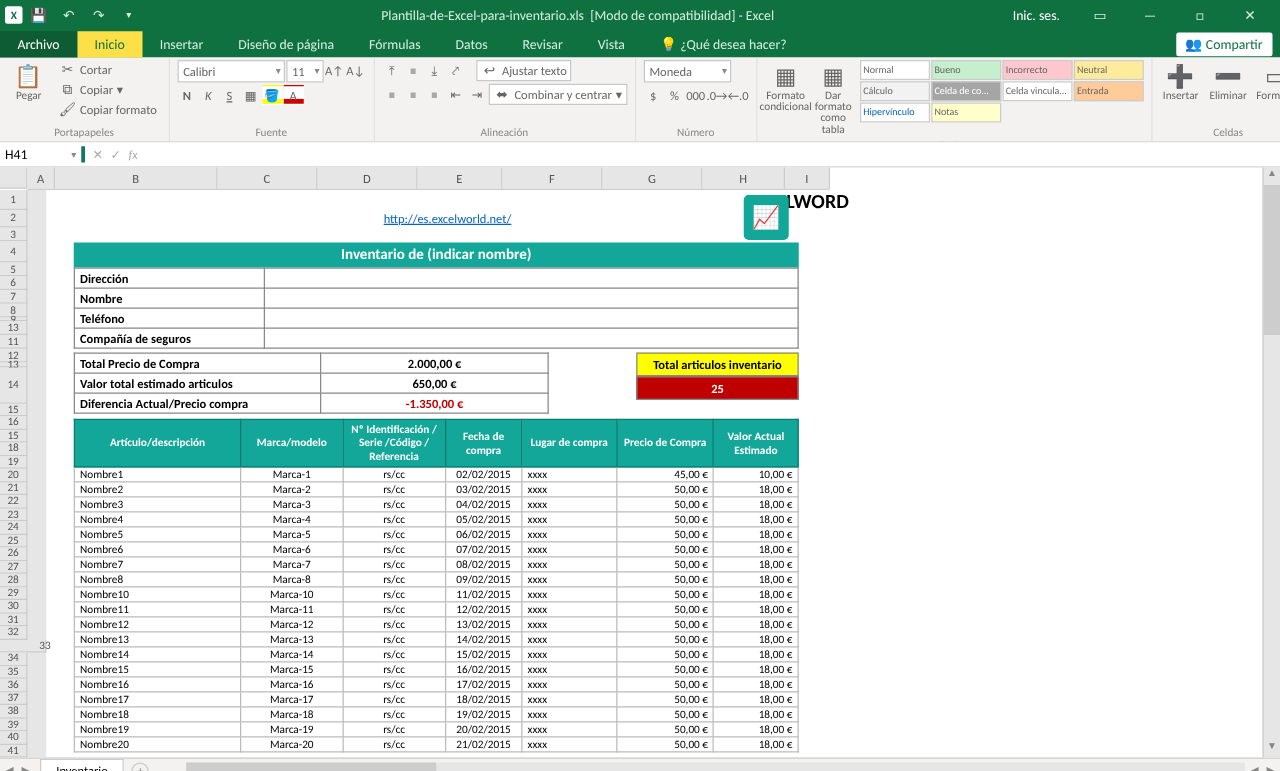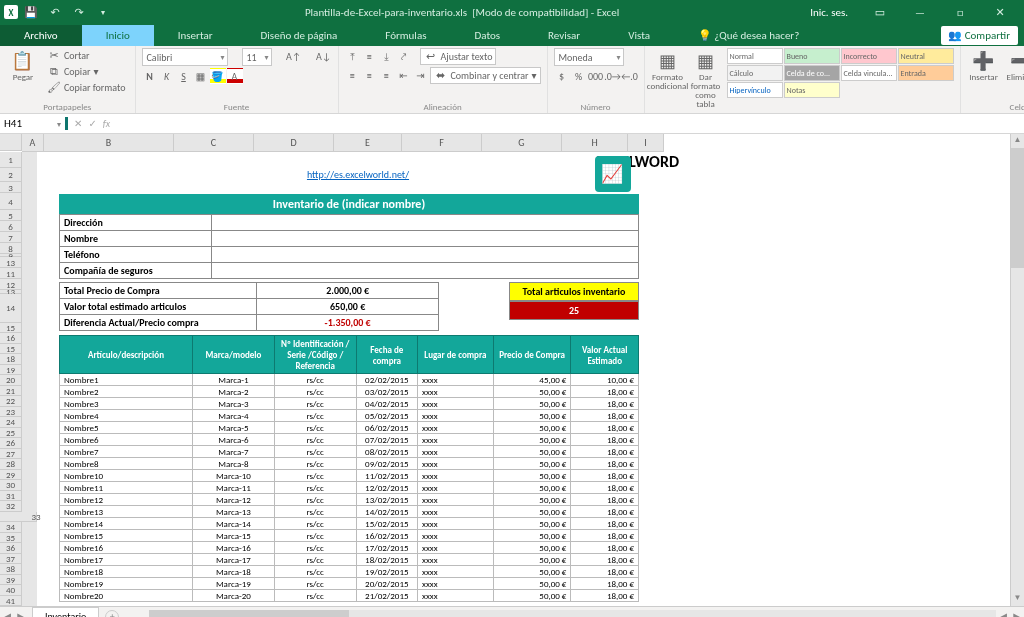"Archivo" .tab { padding: 4px 24px -> 4px 14px }
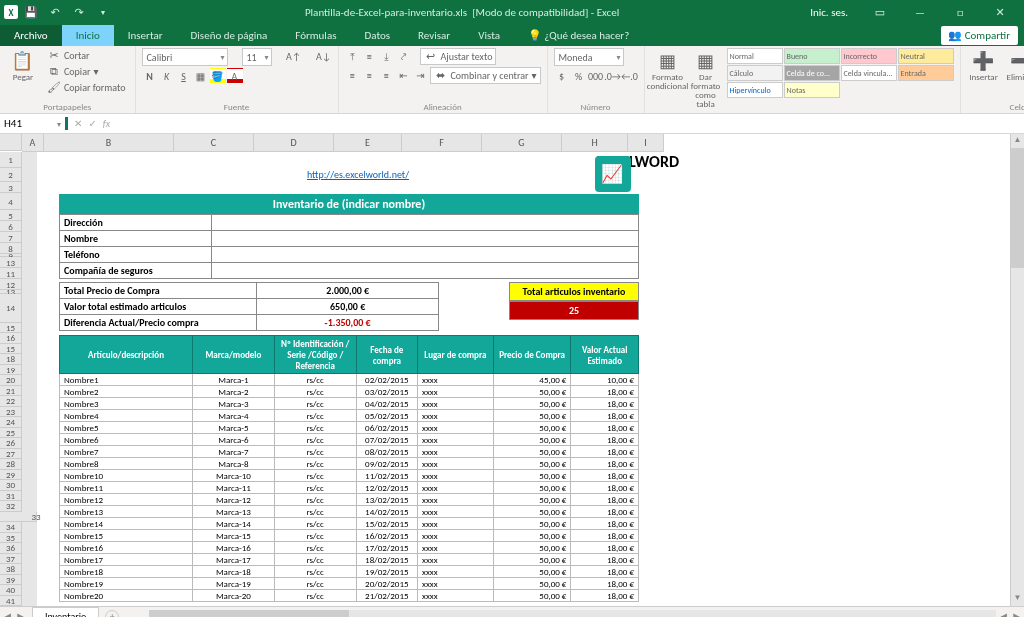"Inicio" .tab.active { background: #7dd3fc -> #fde047 }
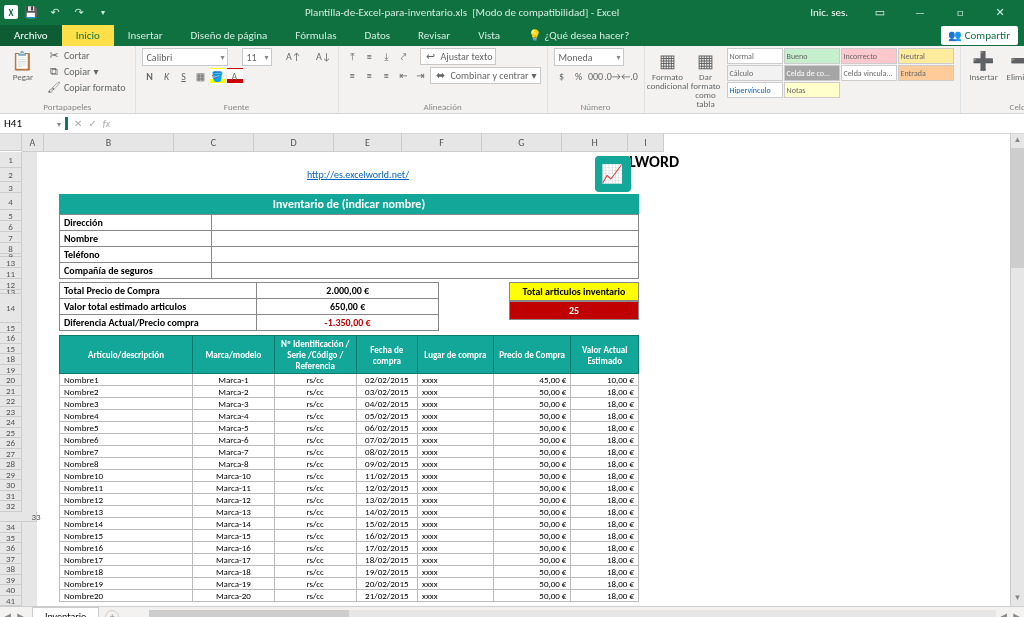"Calibri" div { gap: 14px -> 1px }
